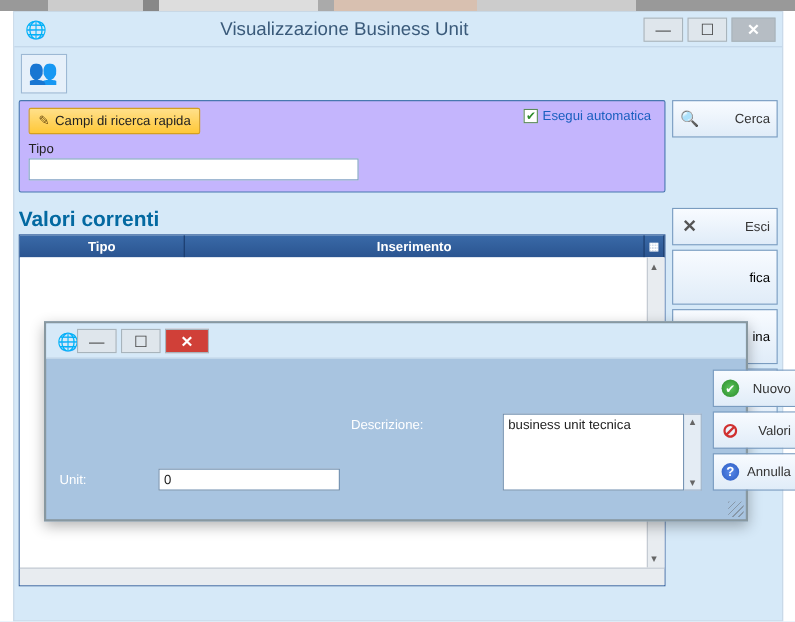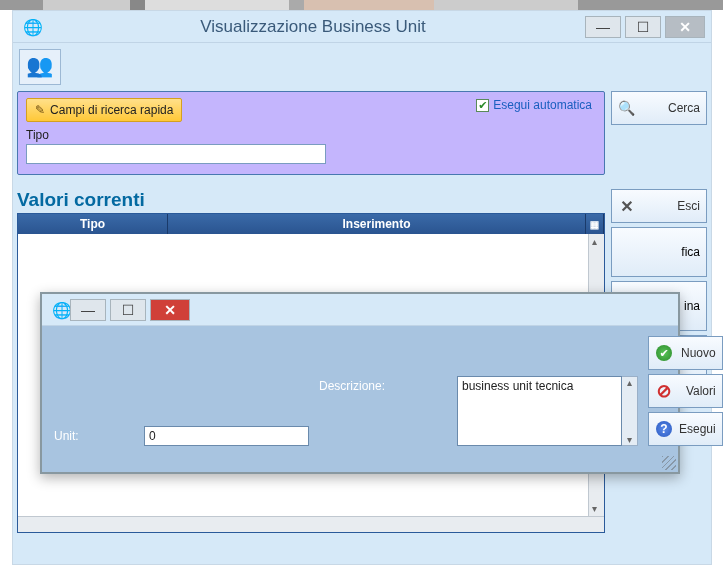"Esegui" span.lbl { text: Esegui -> Annulla }
